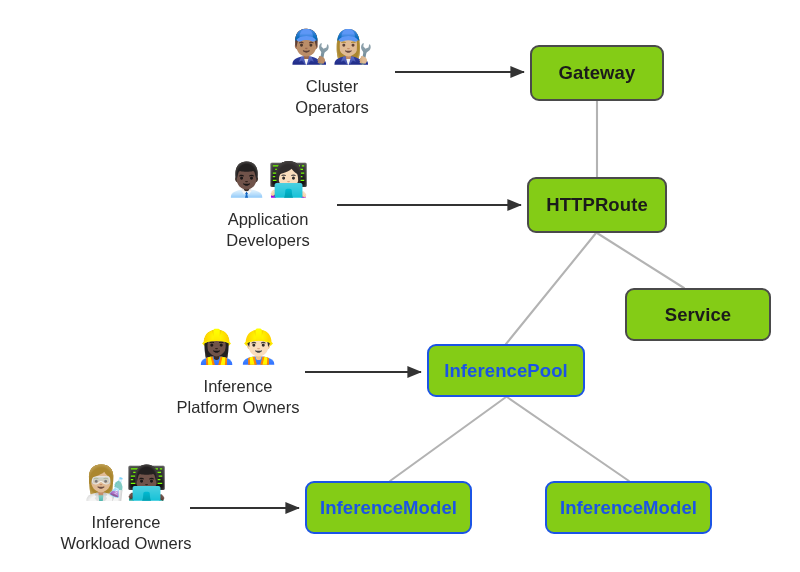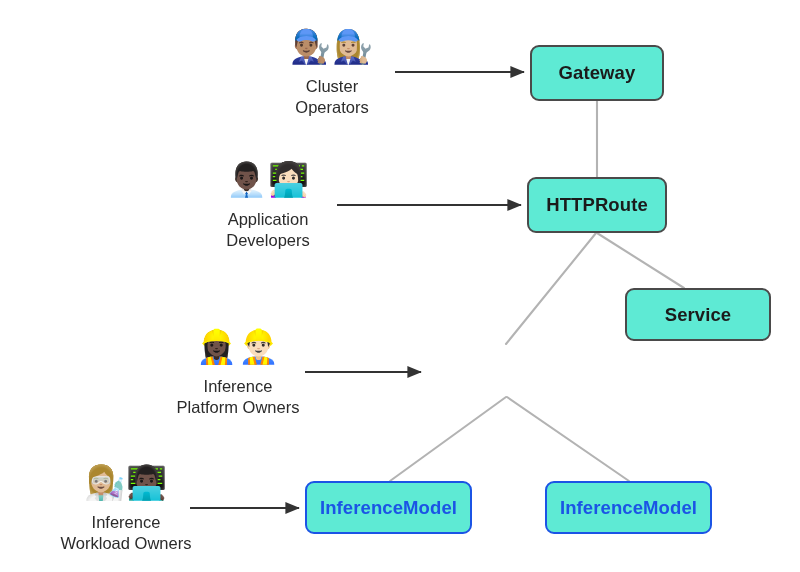"Gateway" .node { background: #5eead4 -> #84cc16 }
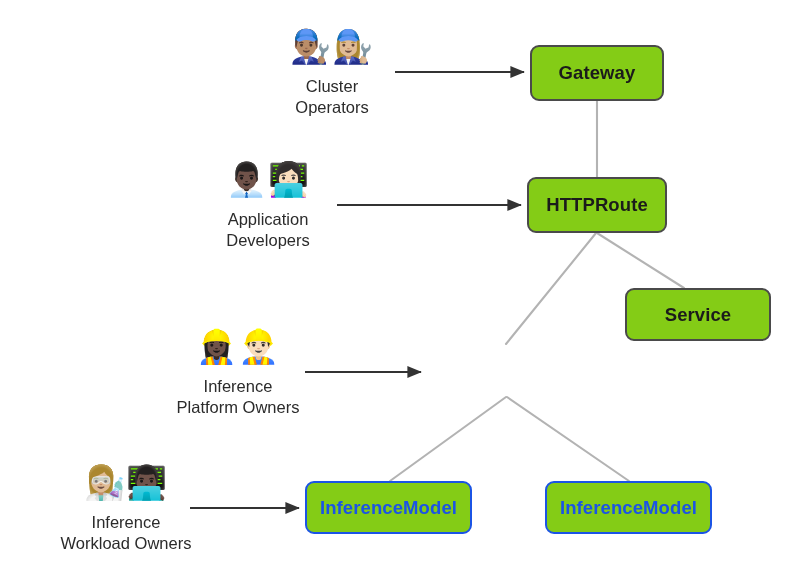"InferencePool" div.node { html: none -> <div>InferencePool</div> }
